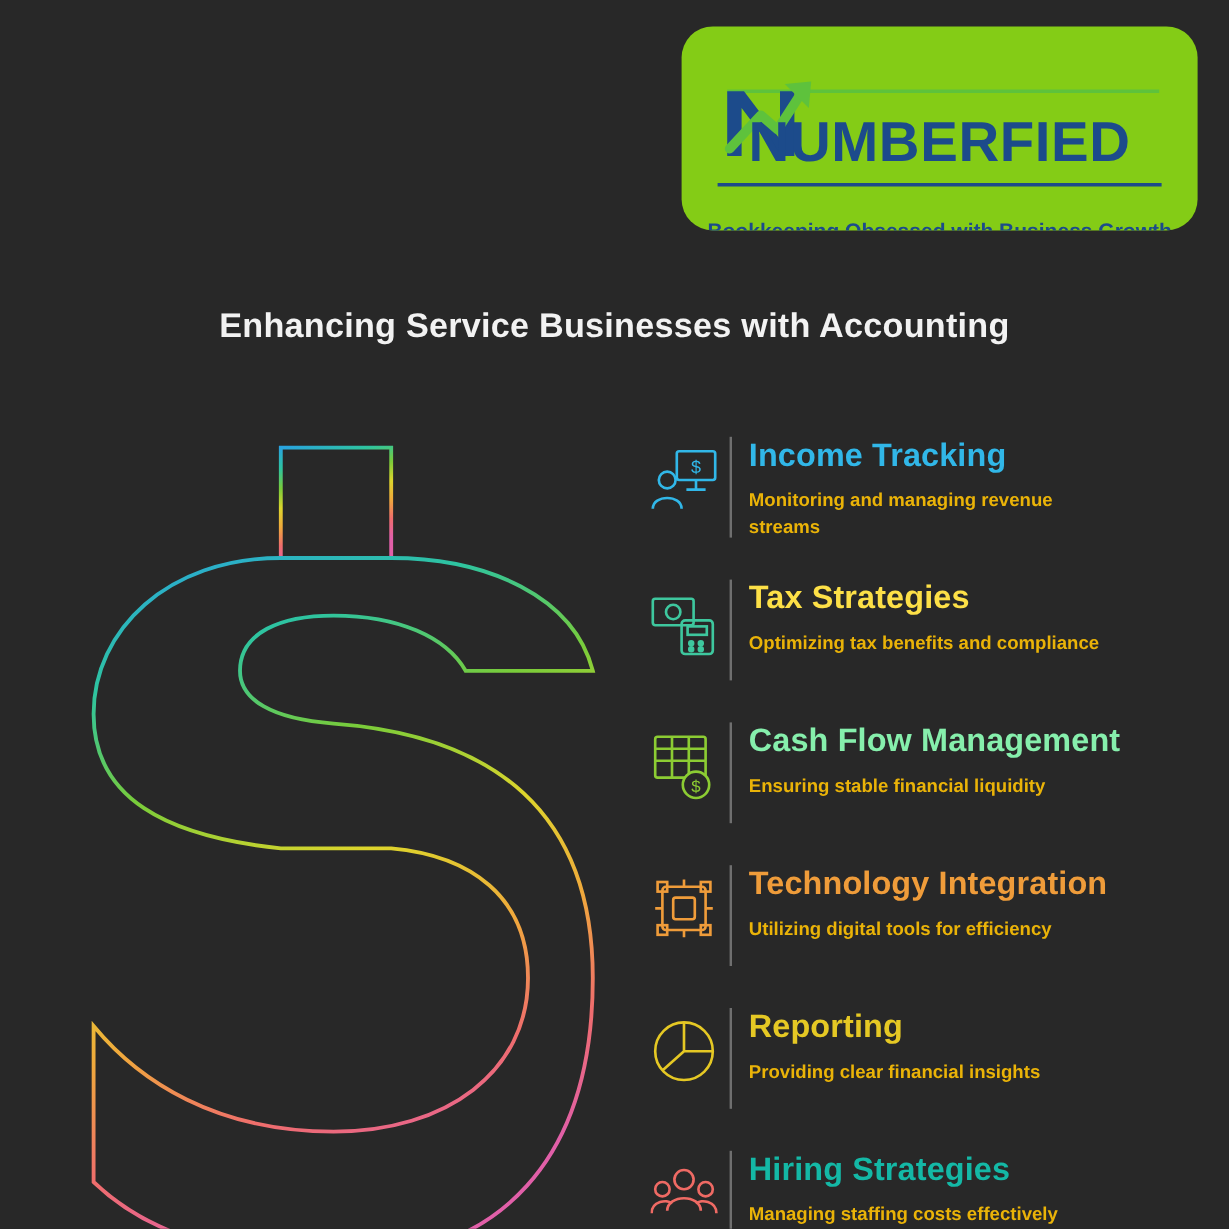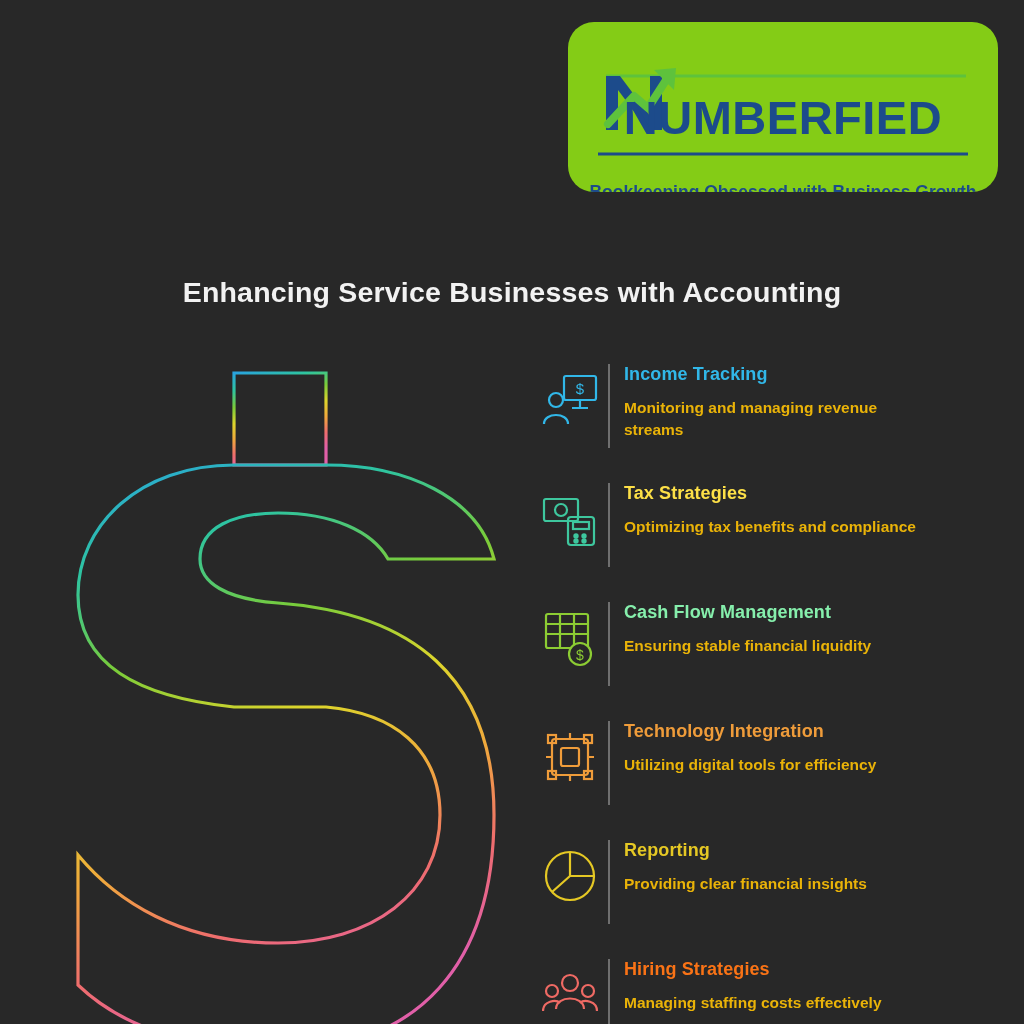"Enhancing Service Businesses with" #headline { top: 276px -> 256px }
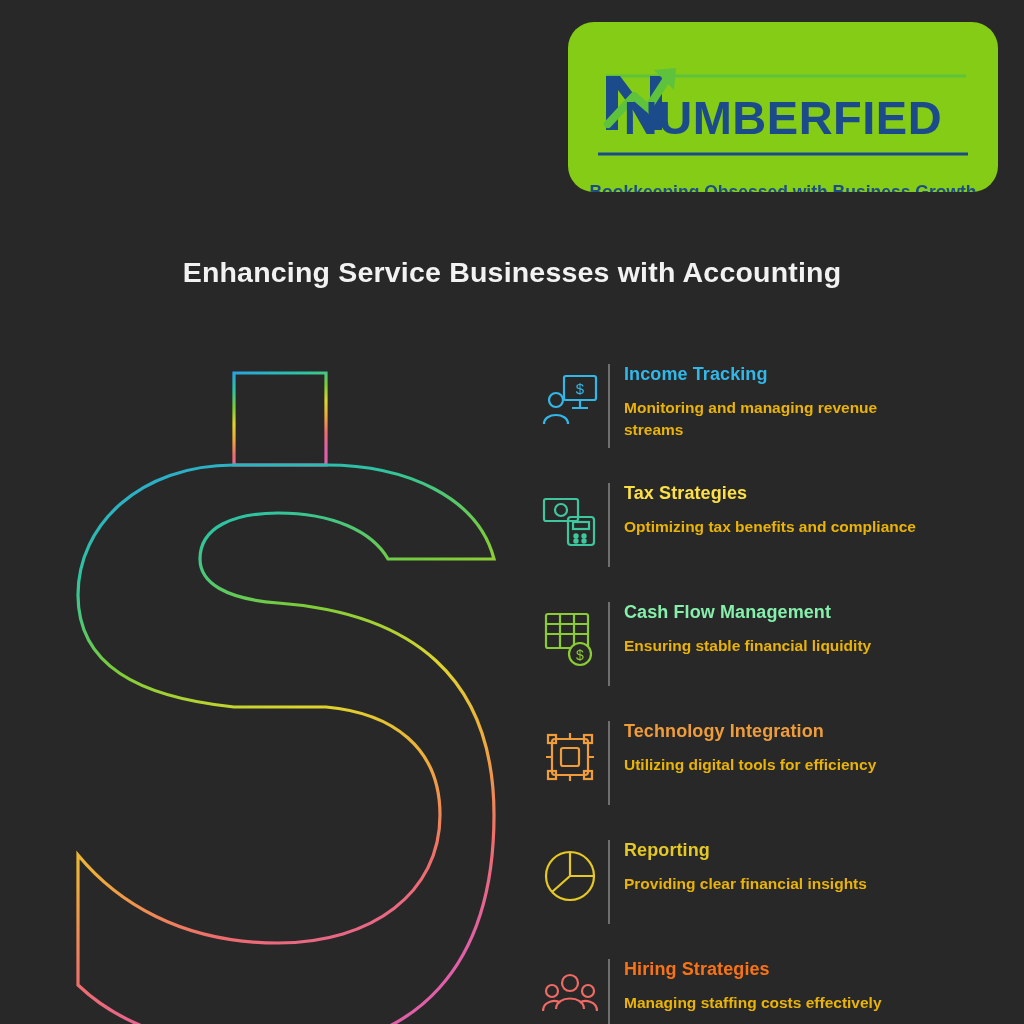"Income Tracking" .feature-title { font-size: 18px -> 27px }
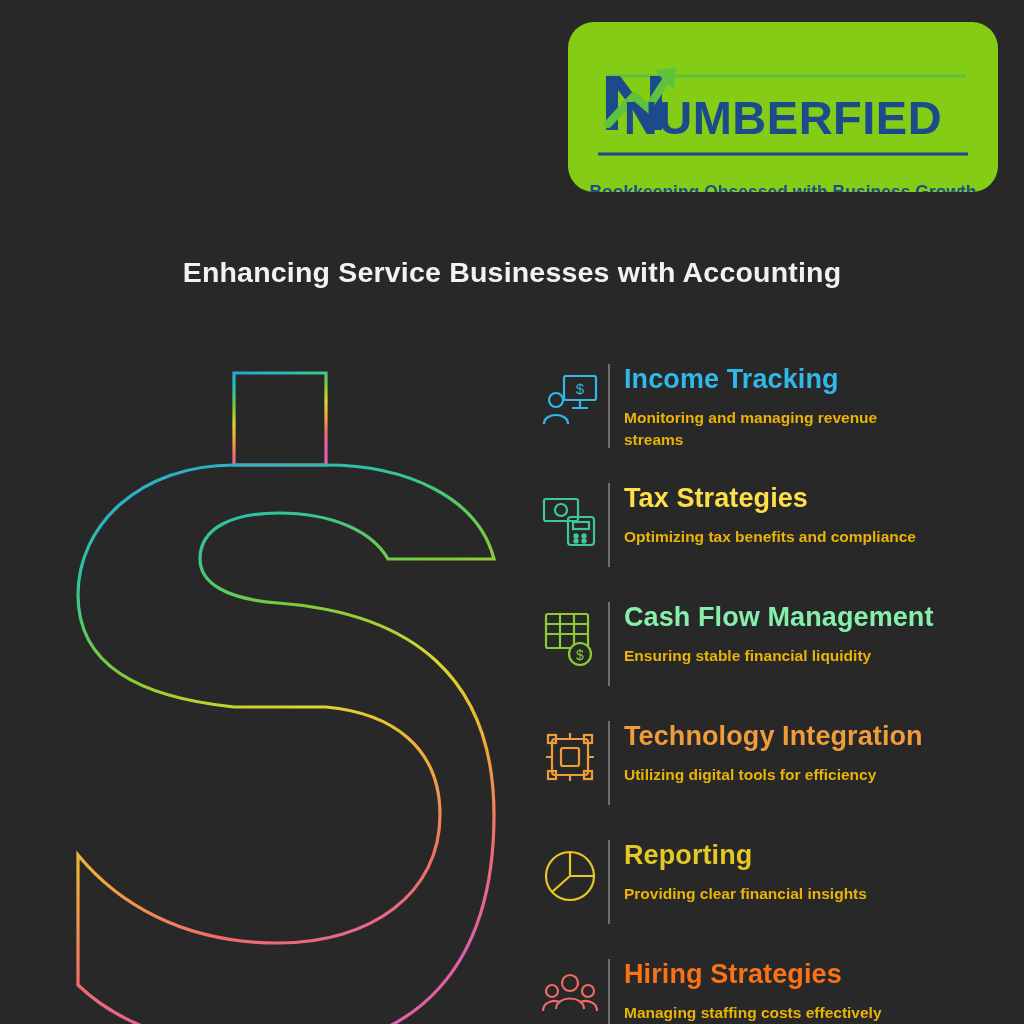"Hiring Strategies" div.feature-title { color: #f97316 -> #14b8a6 }
